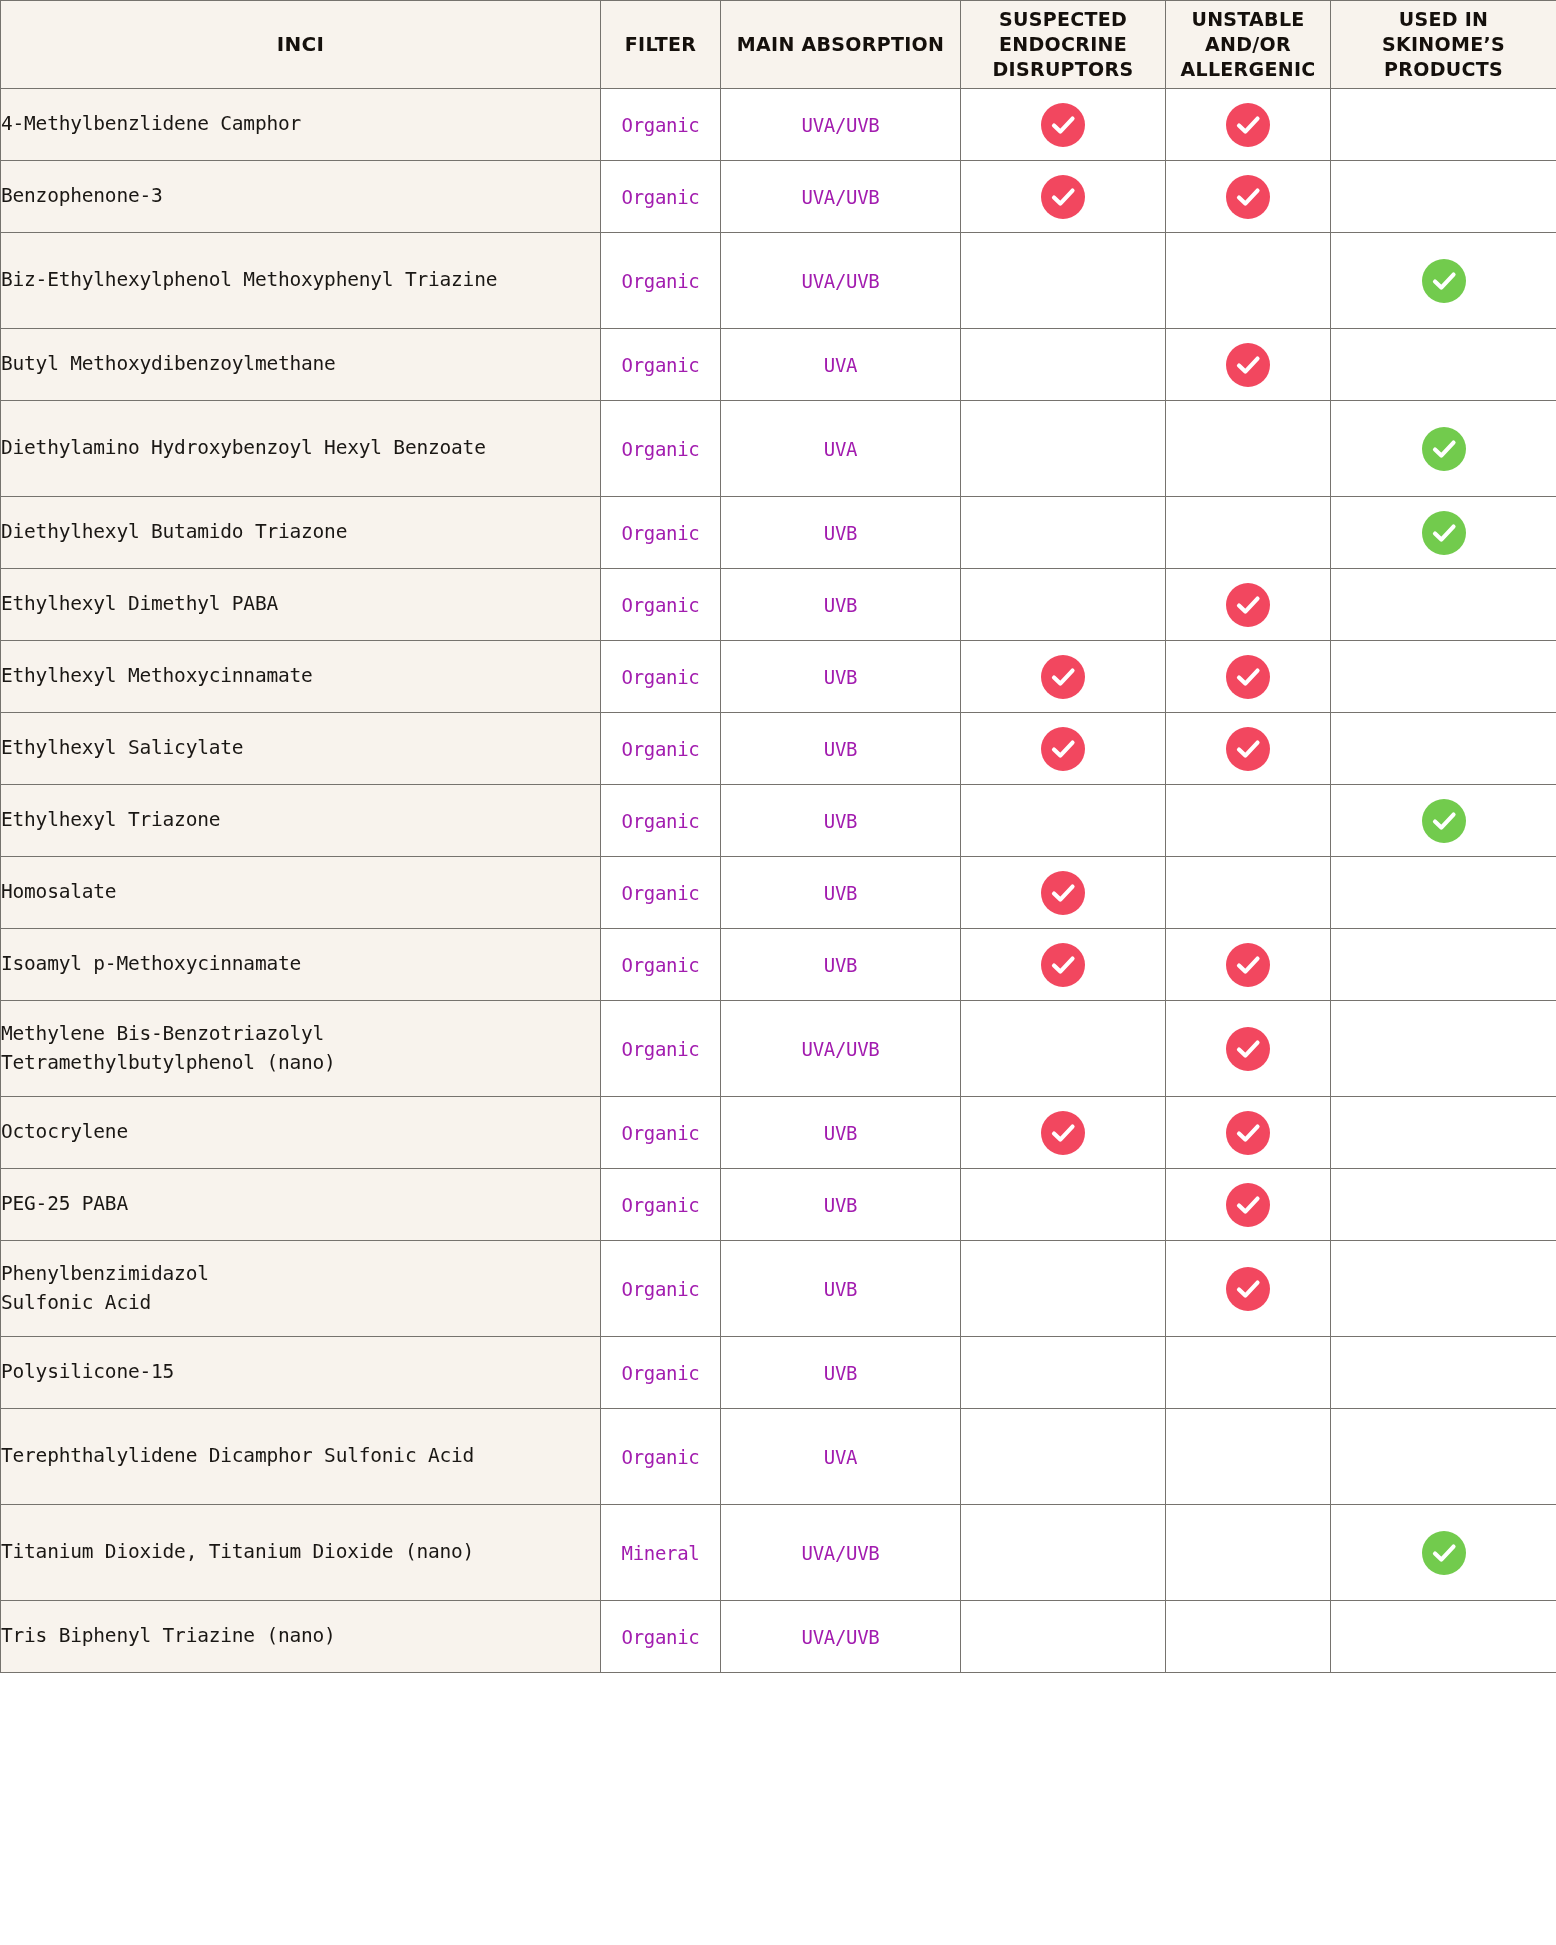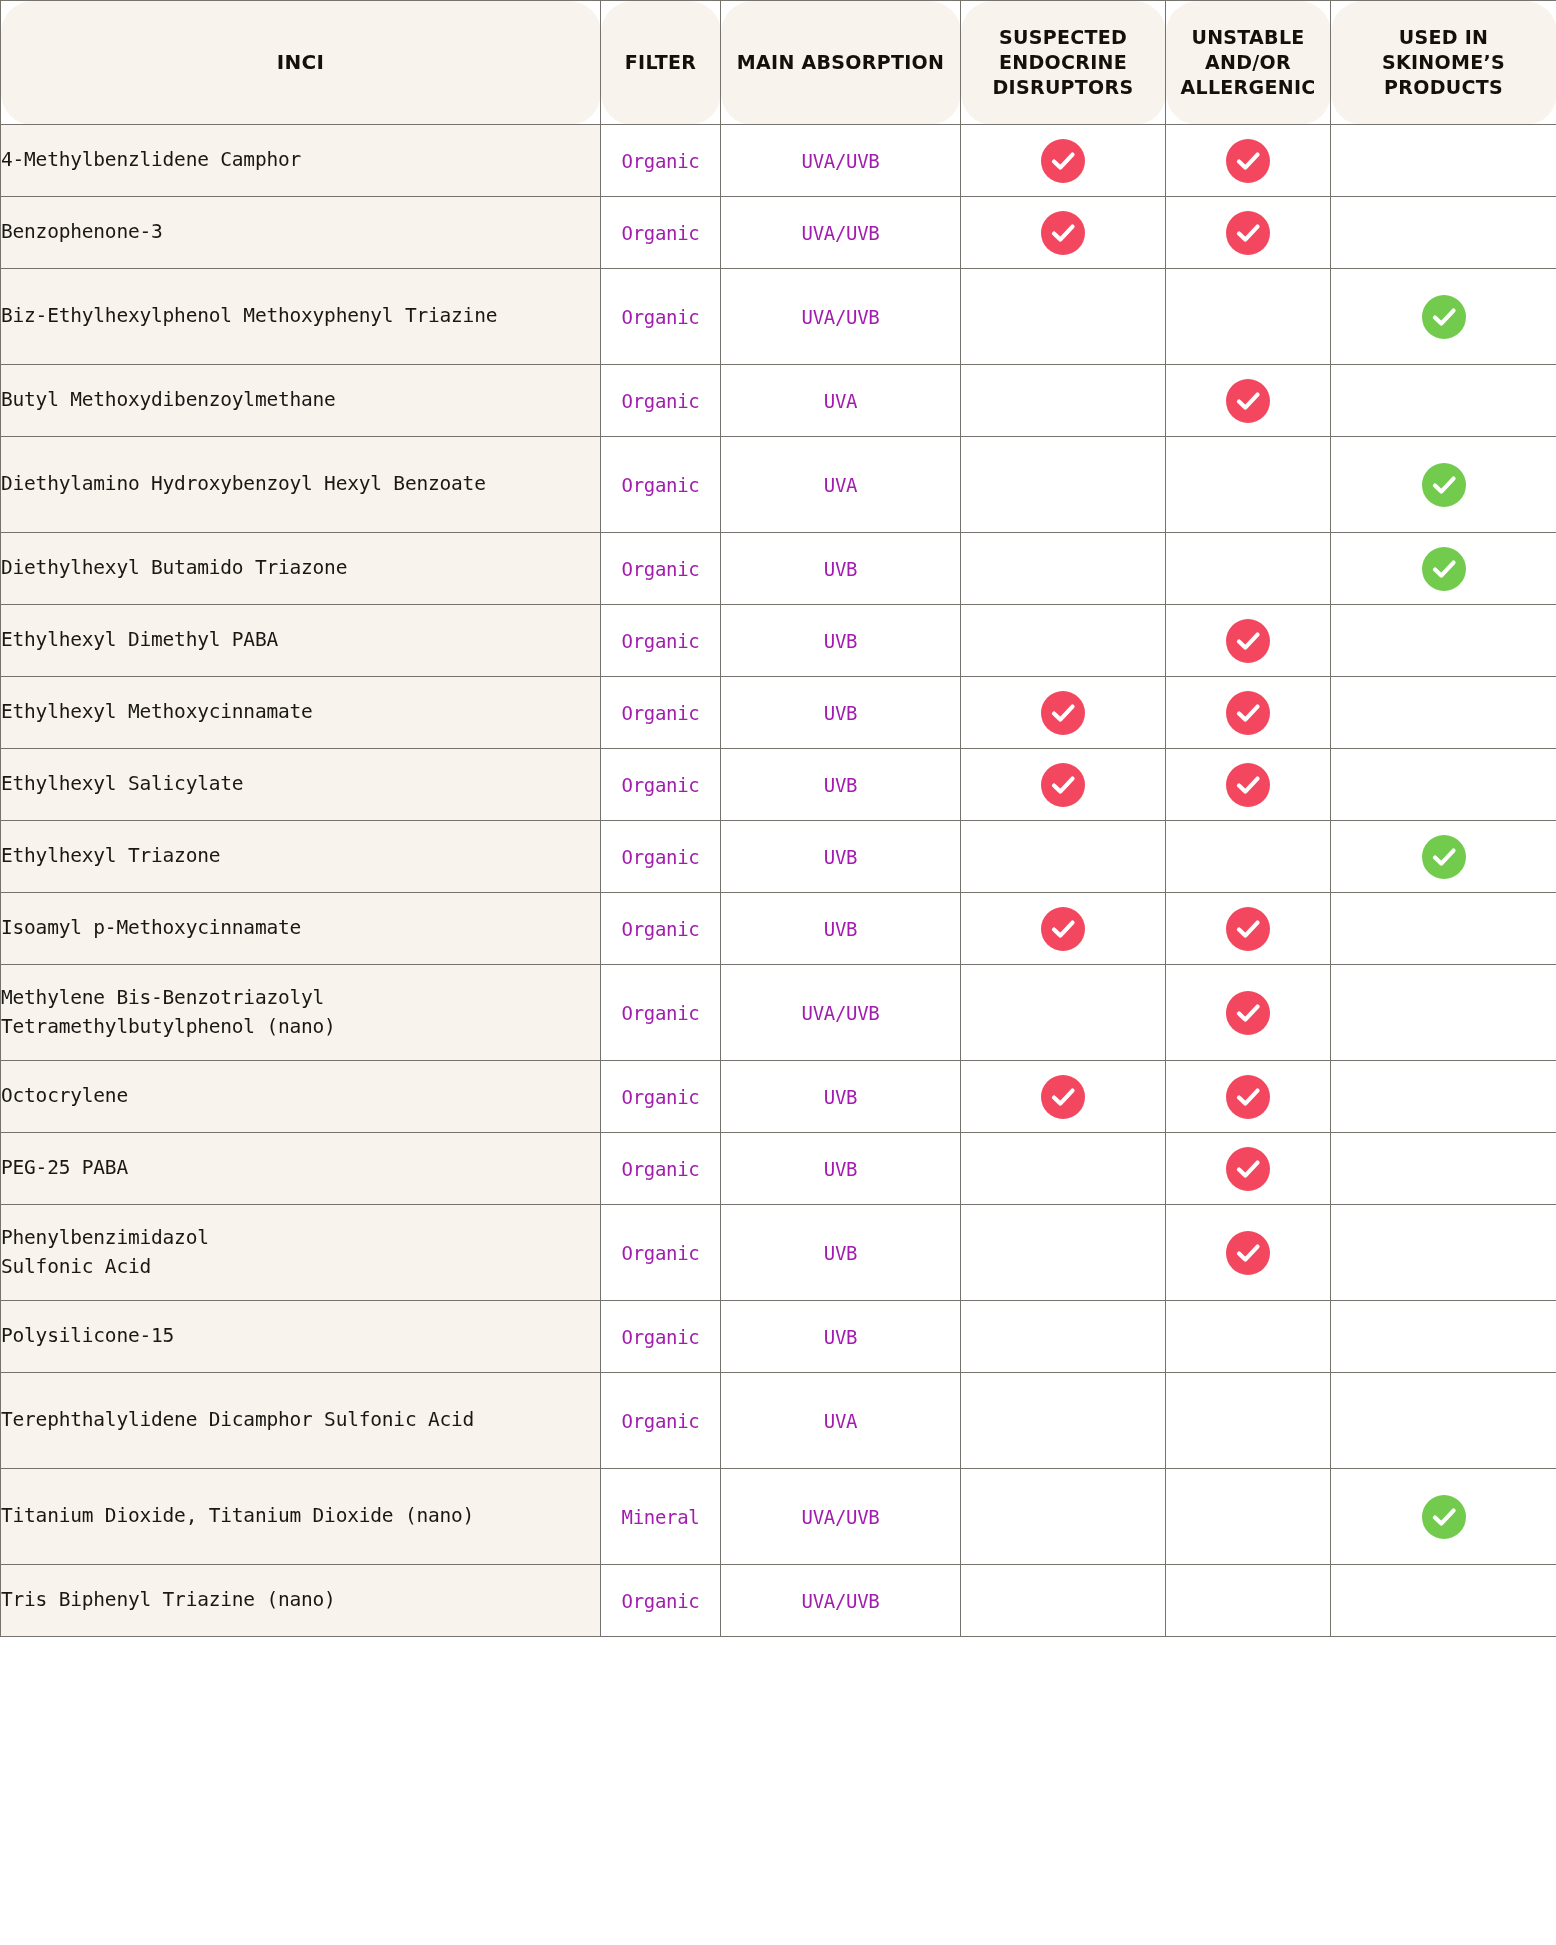"SUSPECTED" thead th { border-radius: 32px -> none; height: 124px -> 88px }
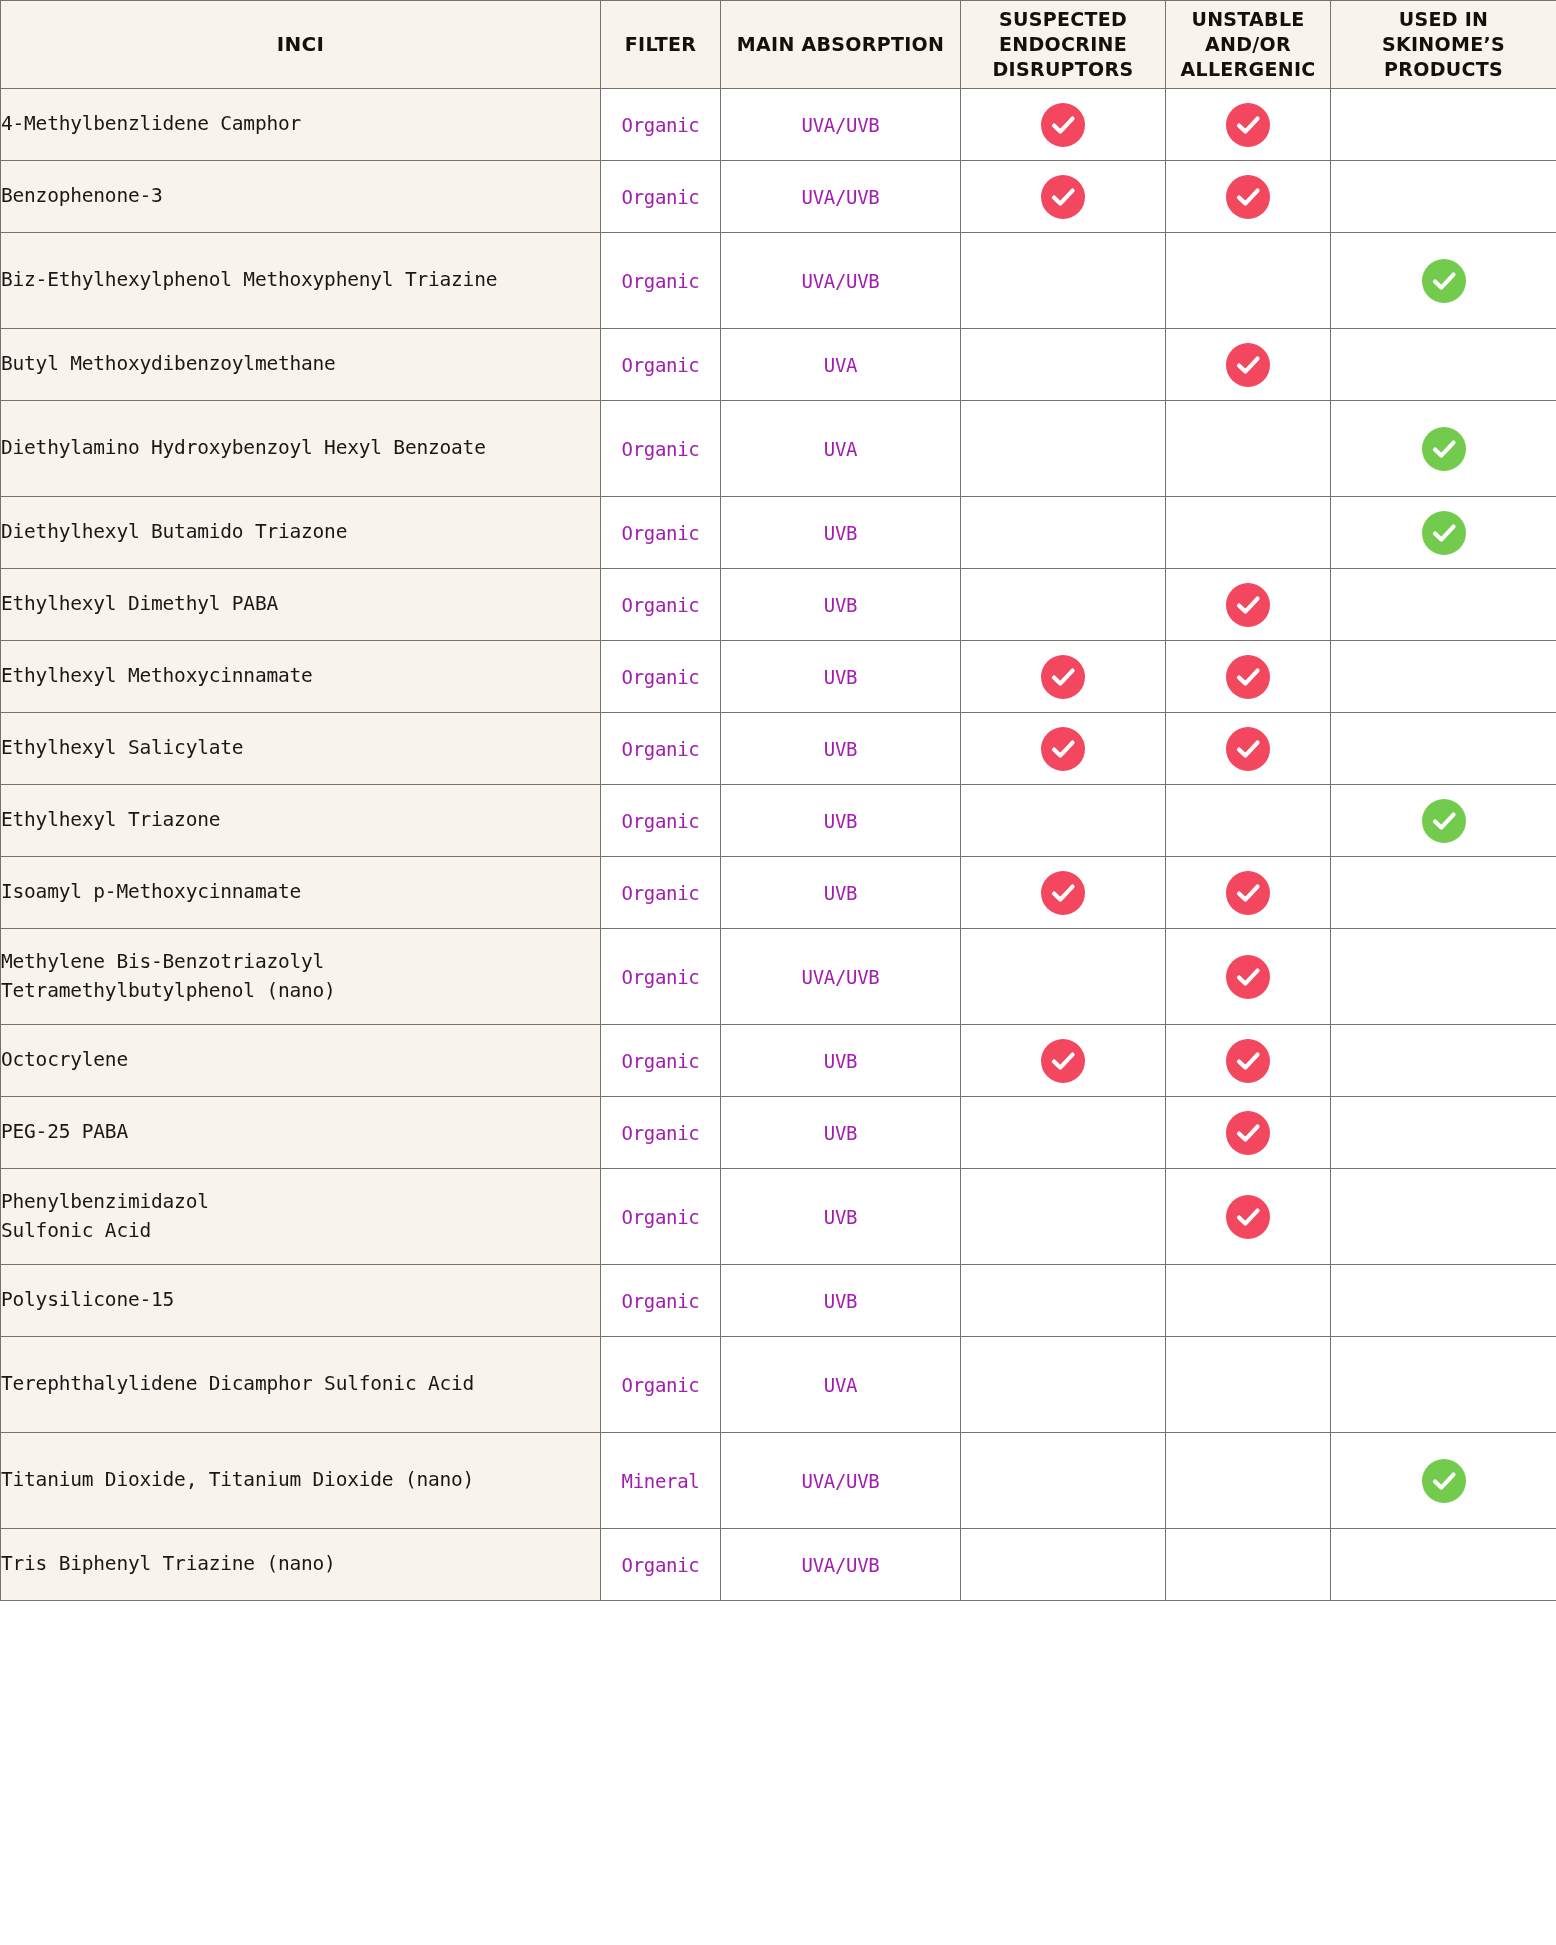"Homosalate" tr { html: none -> <tr> <td>Homosalate</td> <td>Organic</td> <td>UVB</td> <td><span><svg> <path></path> </svg></span></td> <td></td> <td></td> </tr> }
